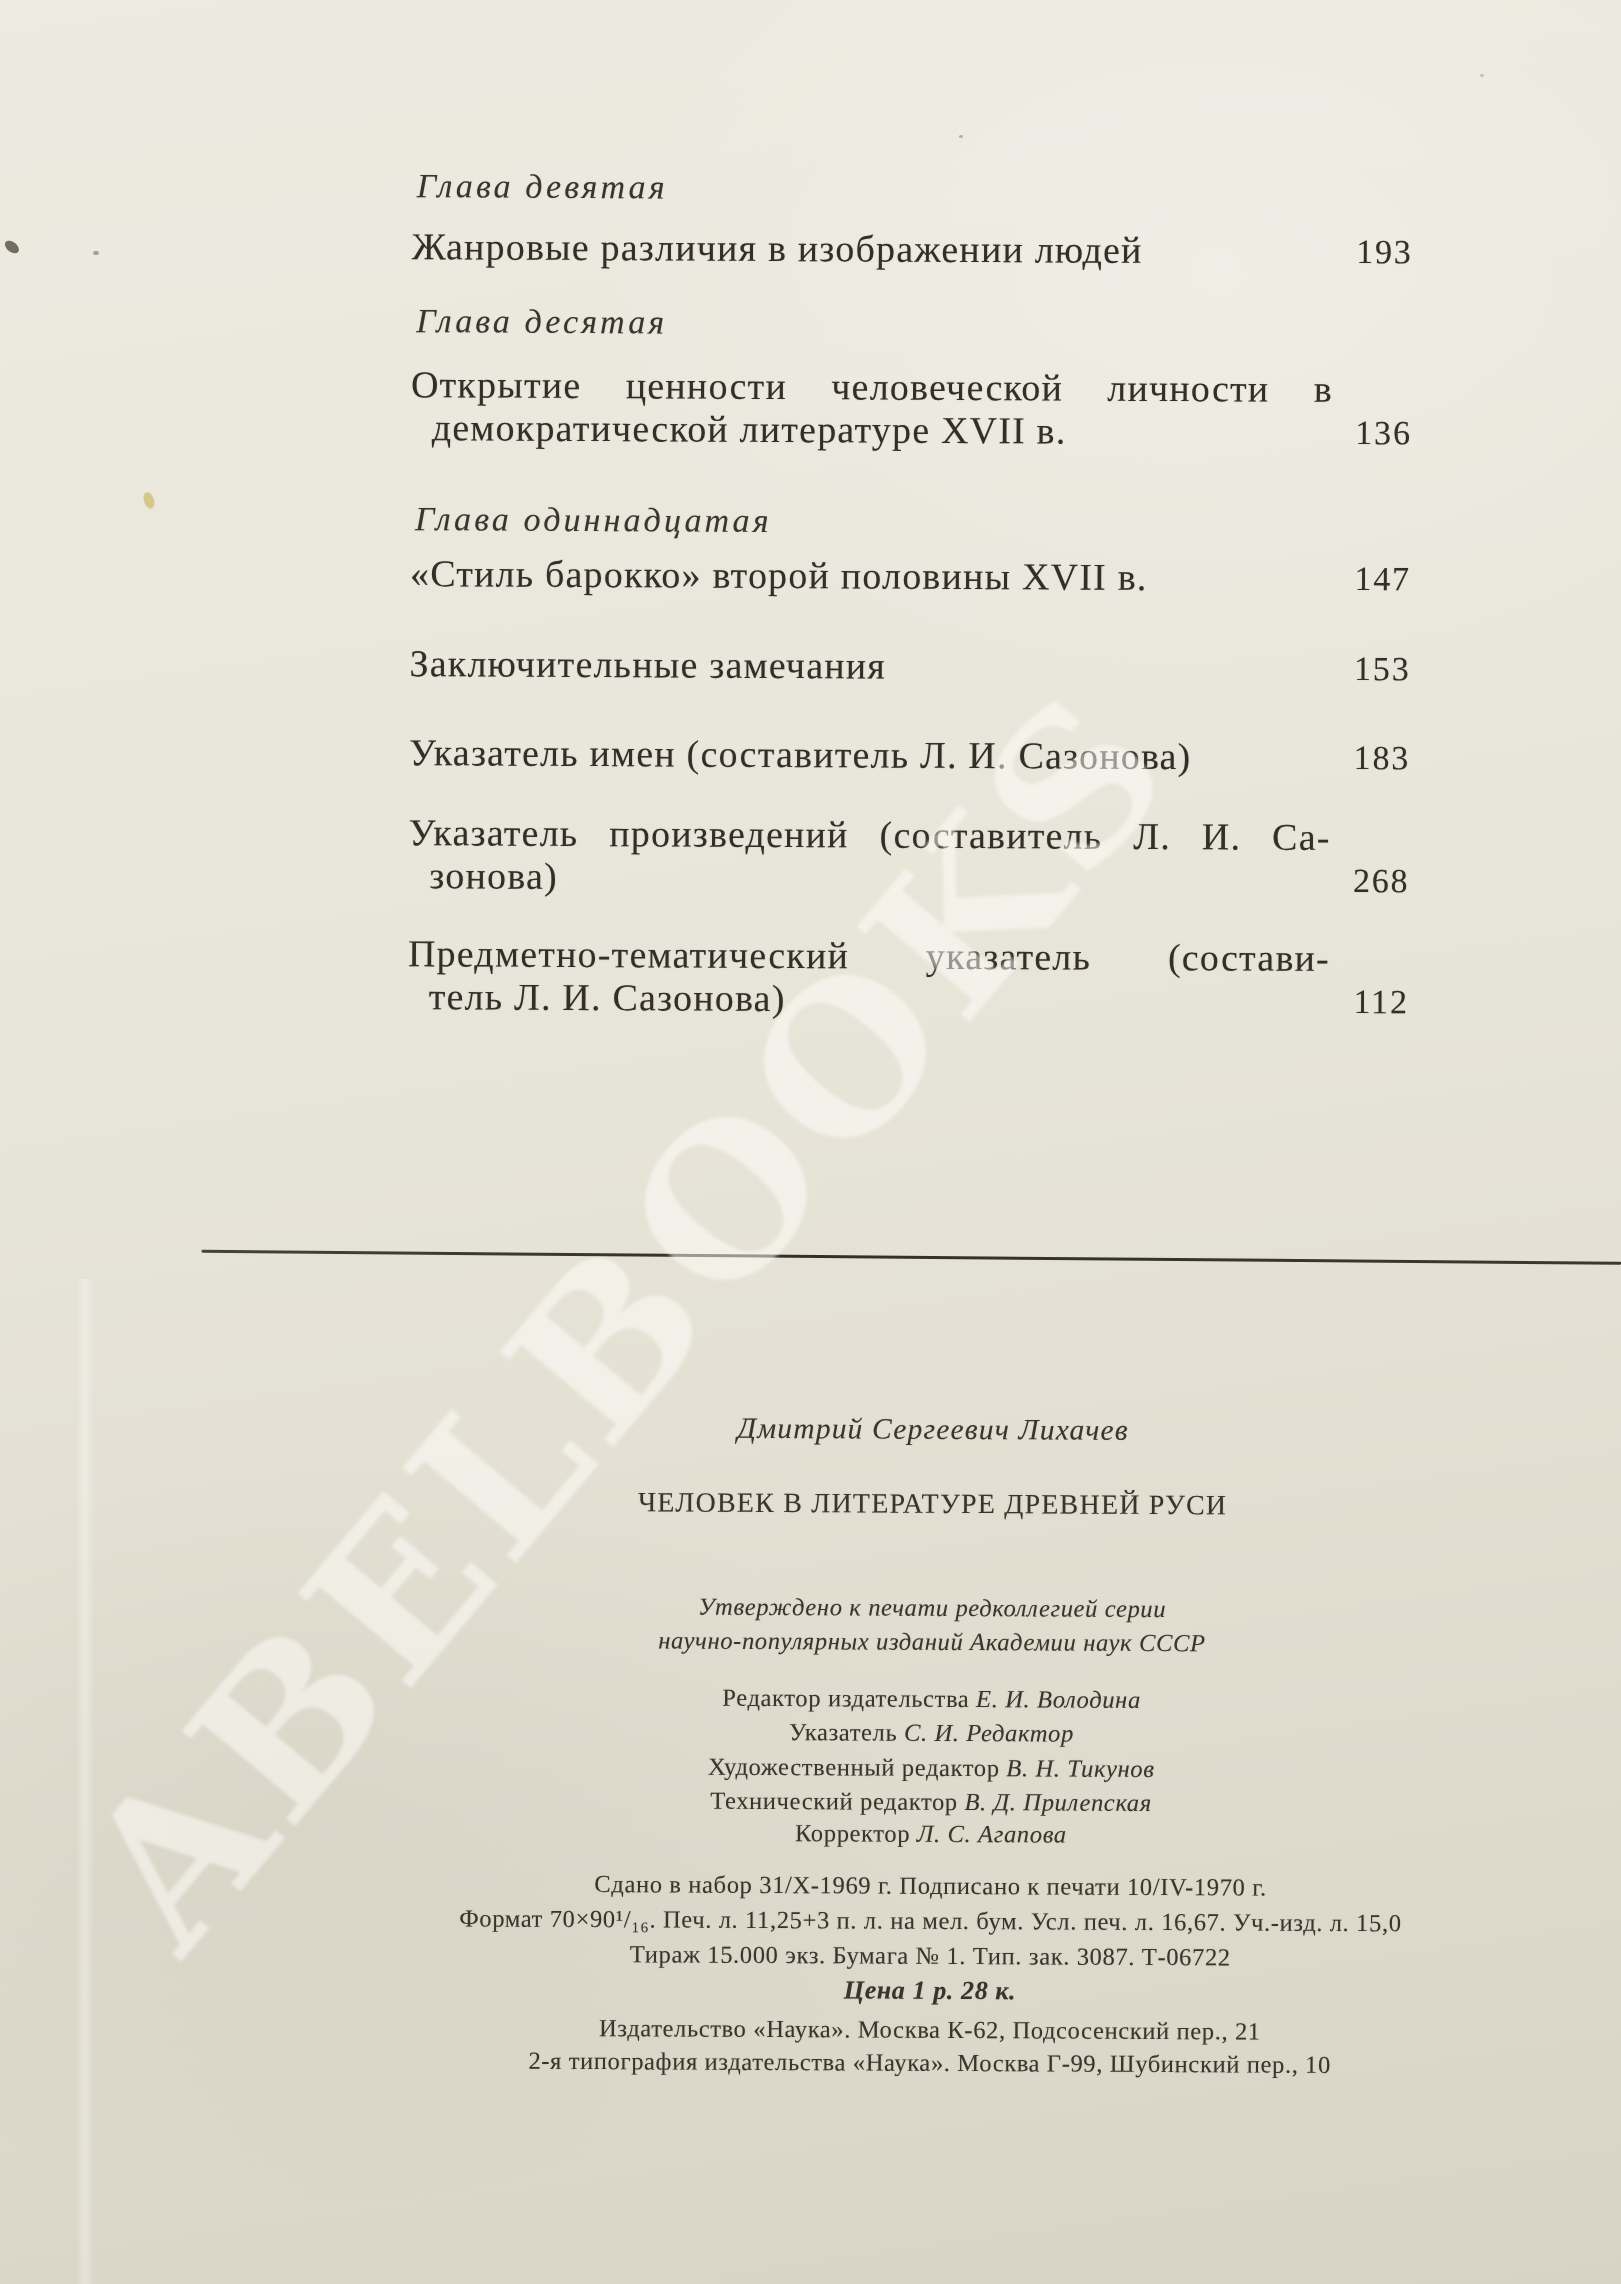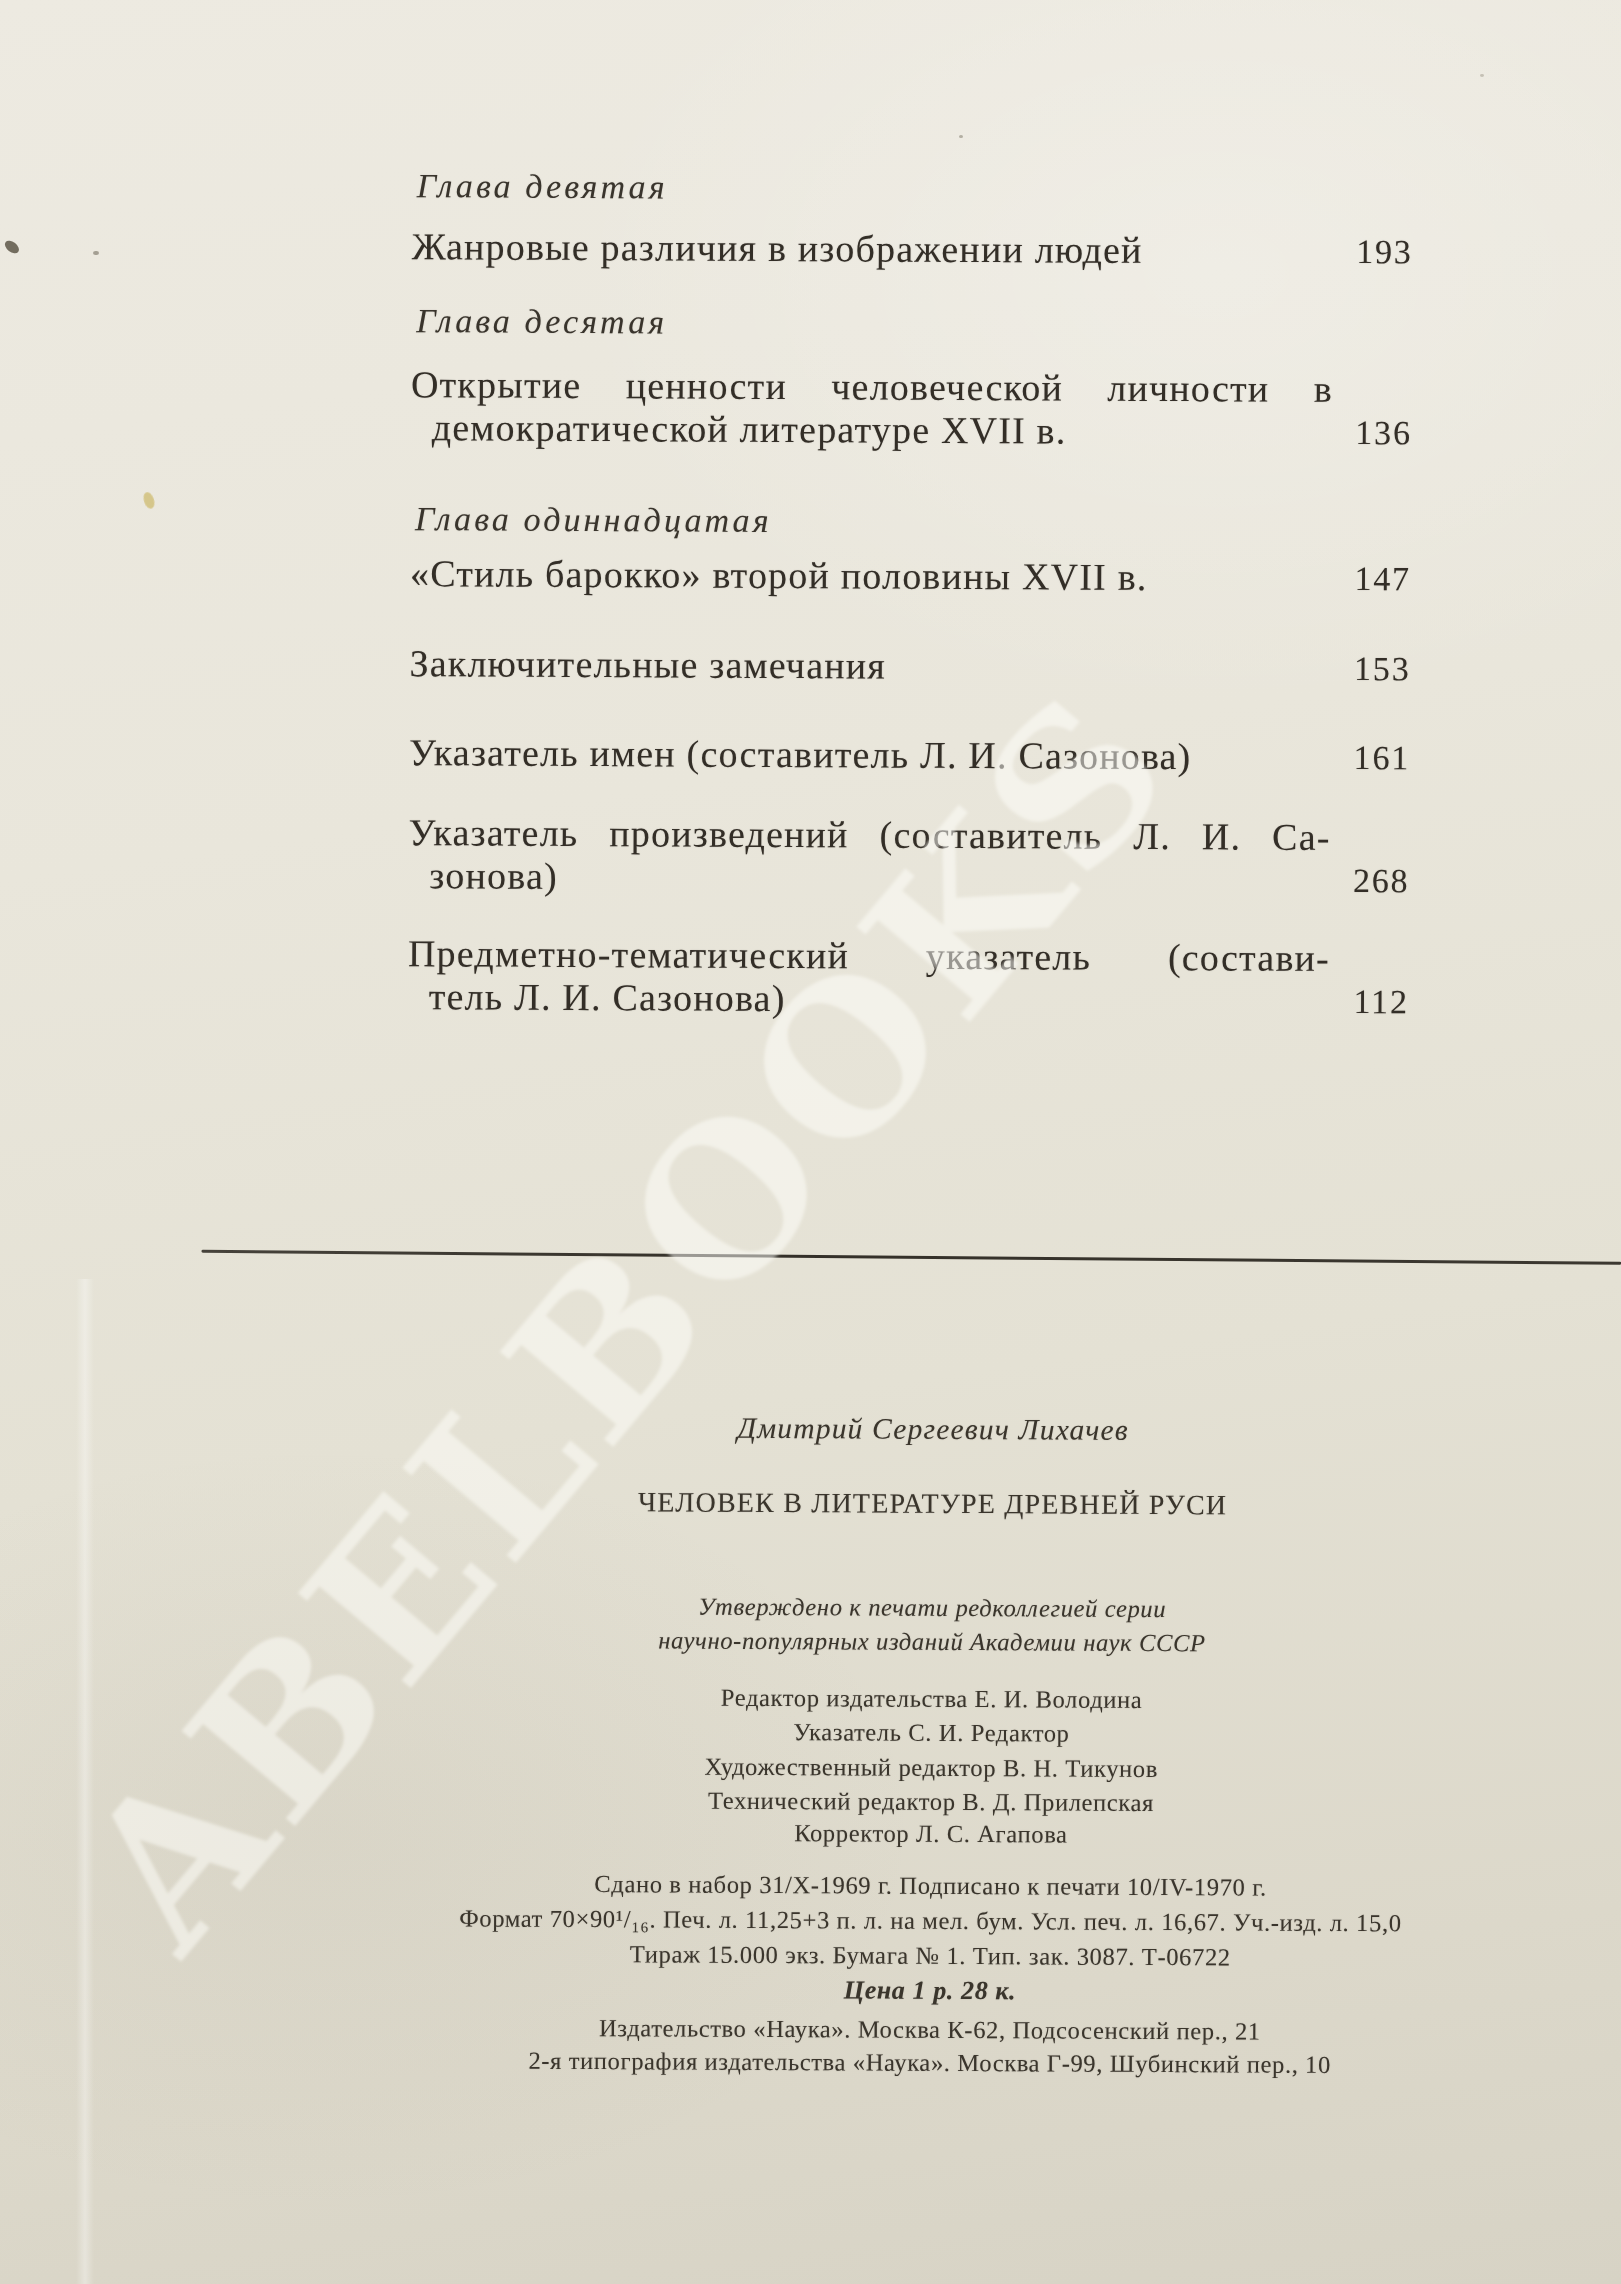"161" div.pnum { text: 161 -> 183 }
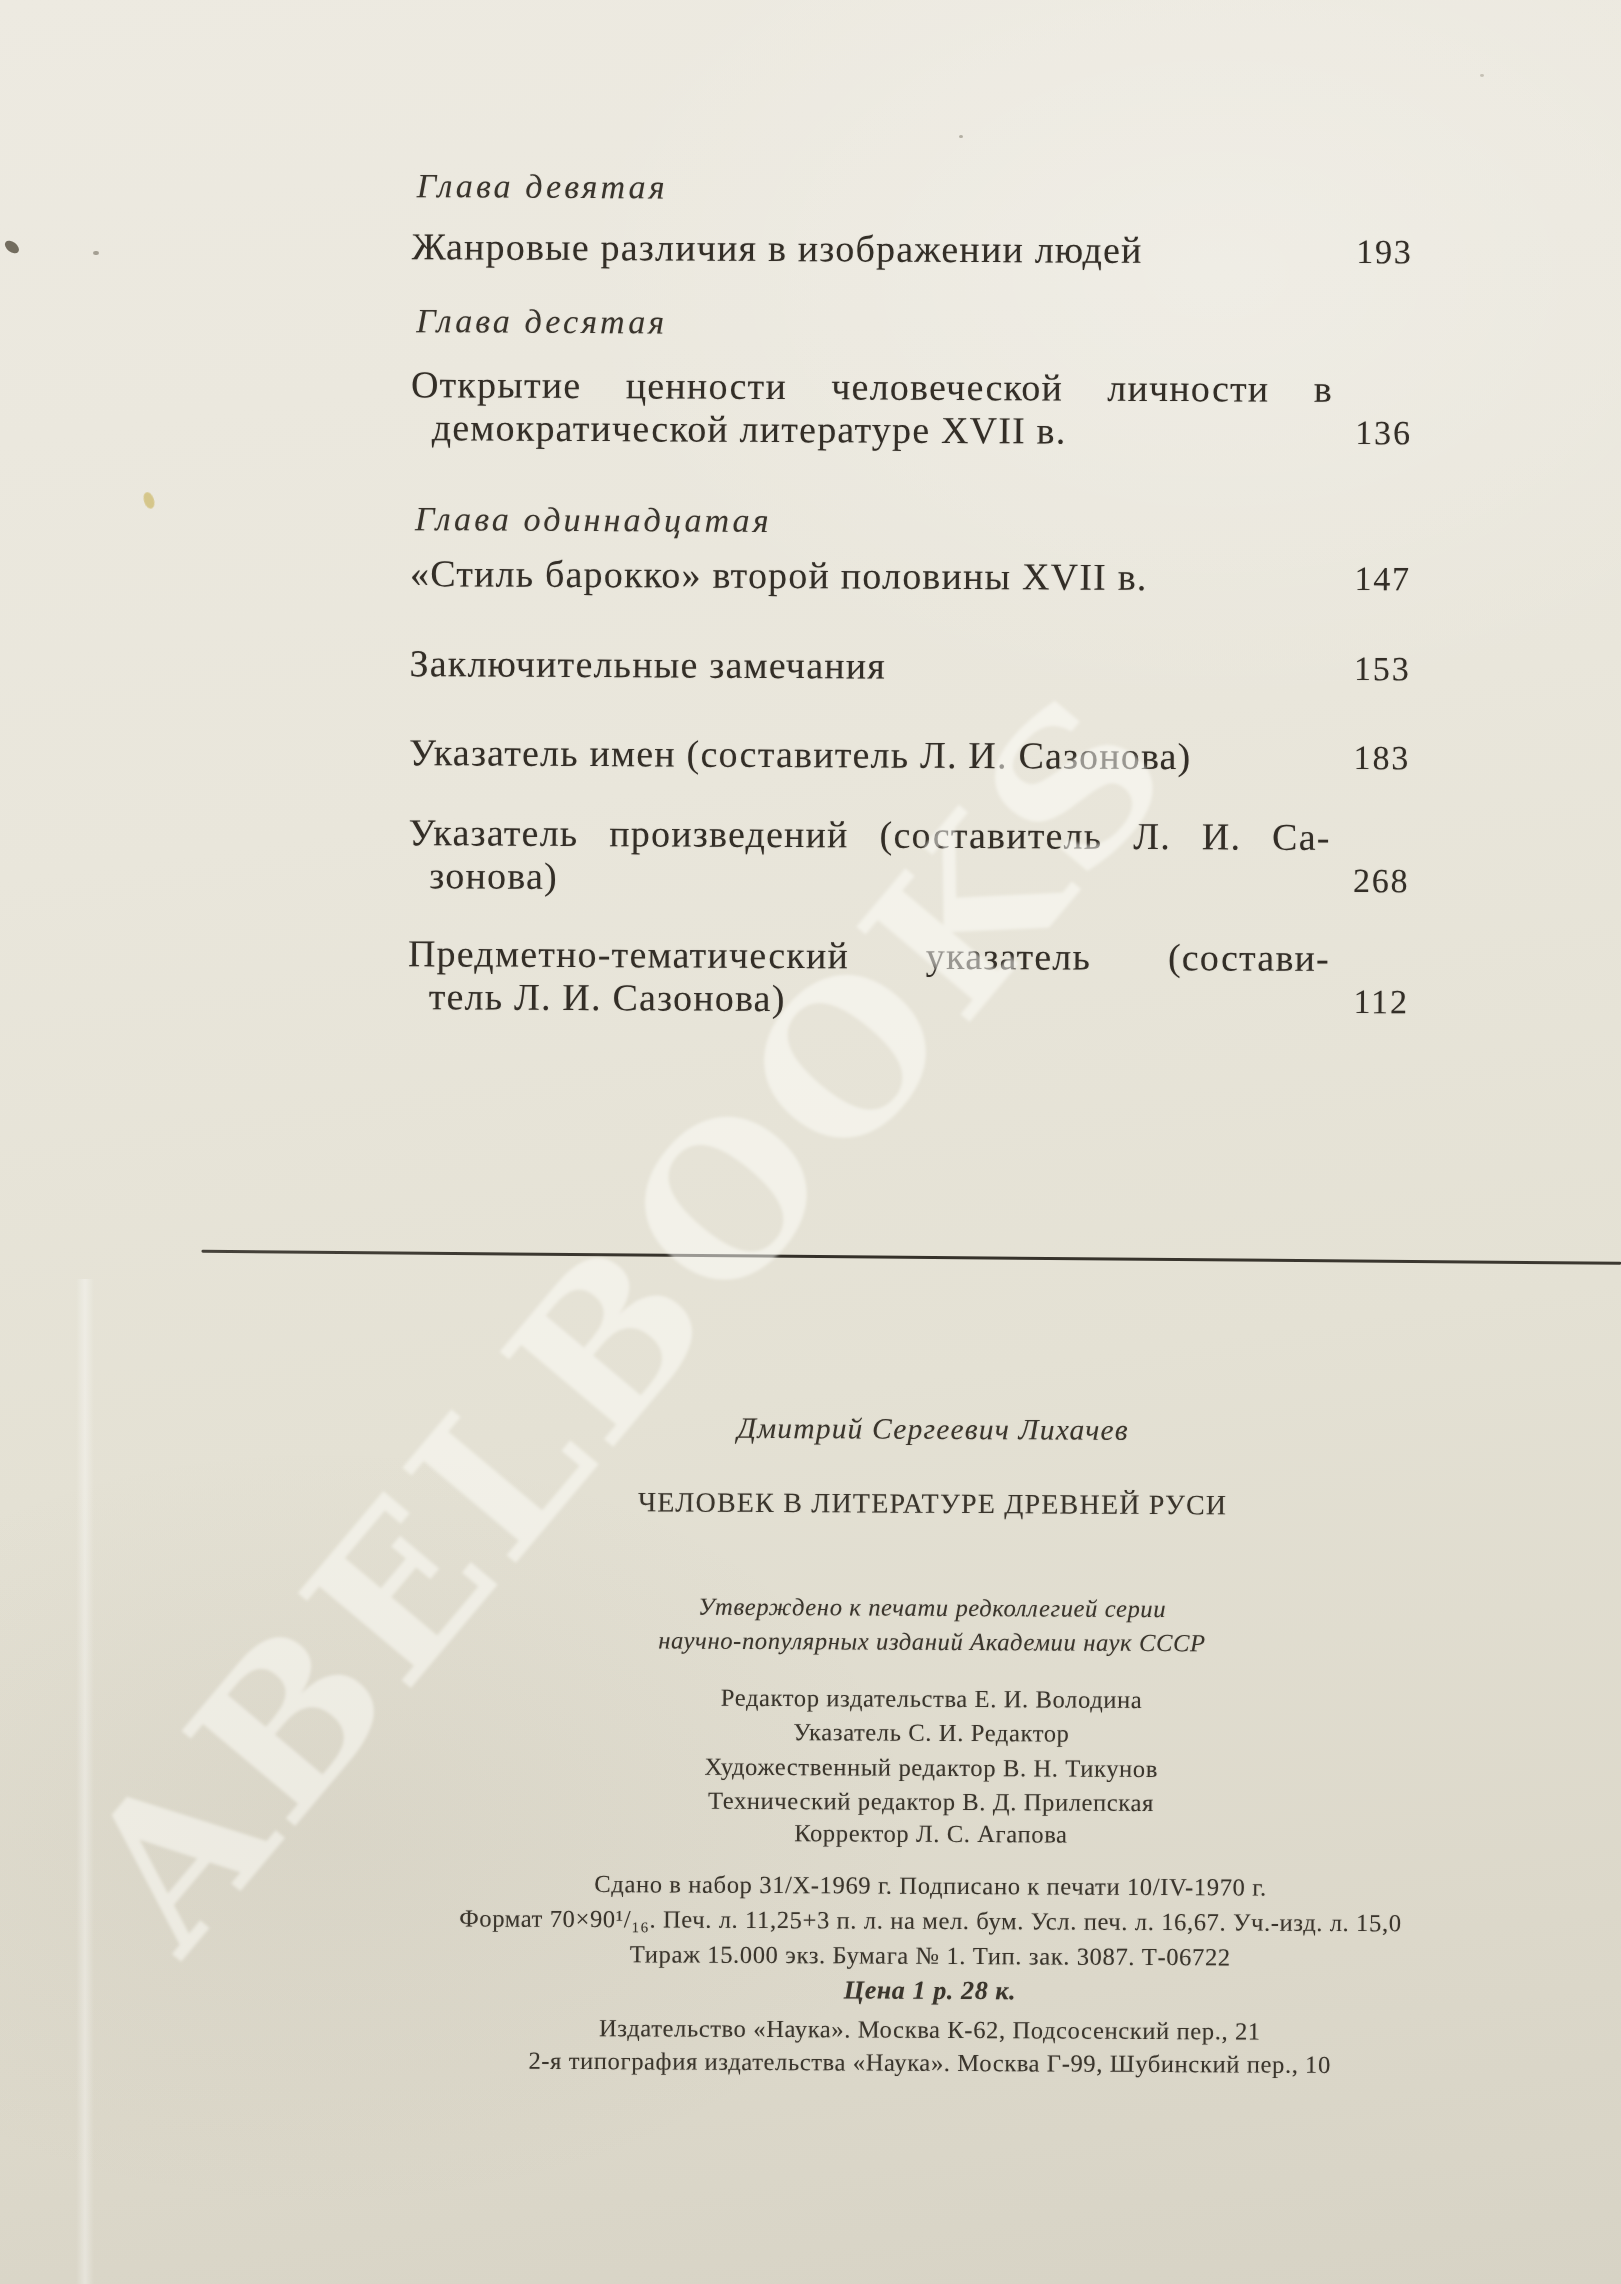"Е. И. Володина" .cl-staff .nm { font-style: none -> italic }
